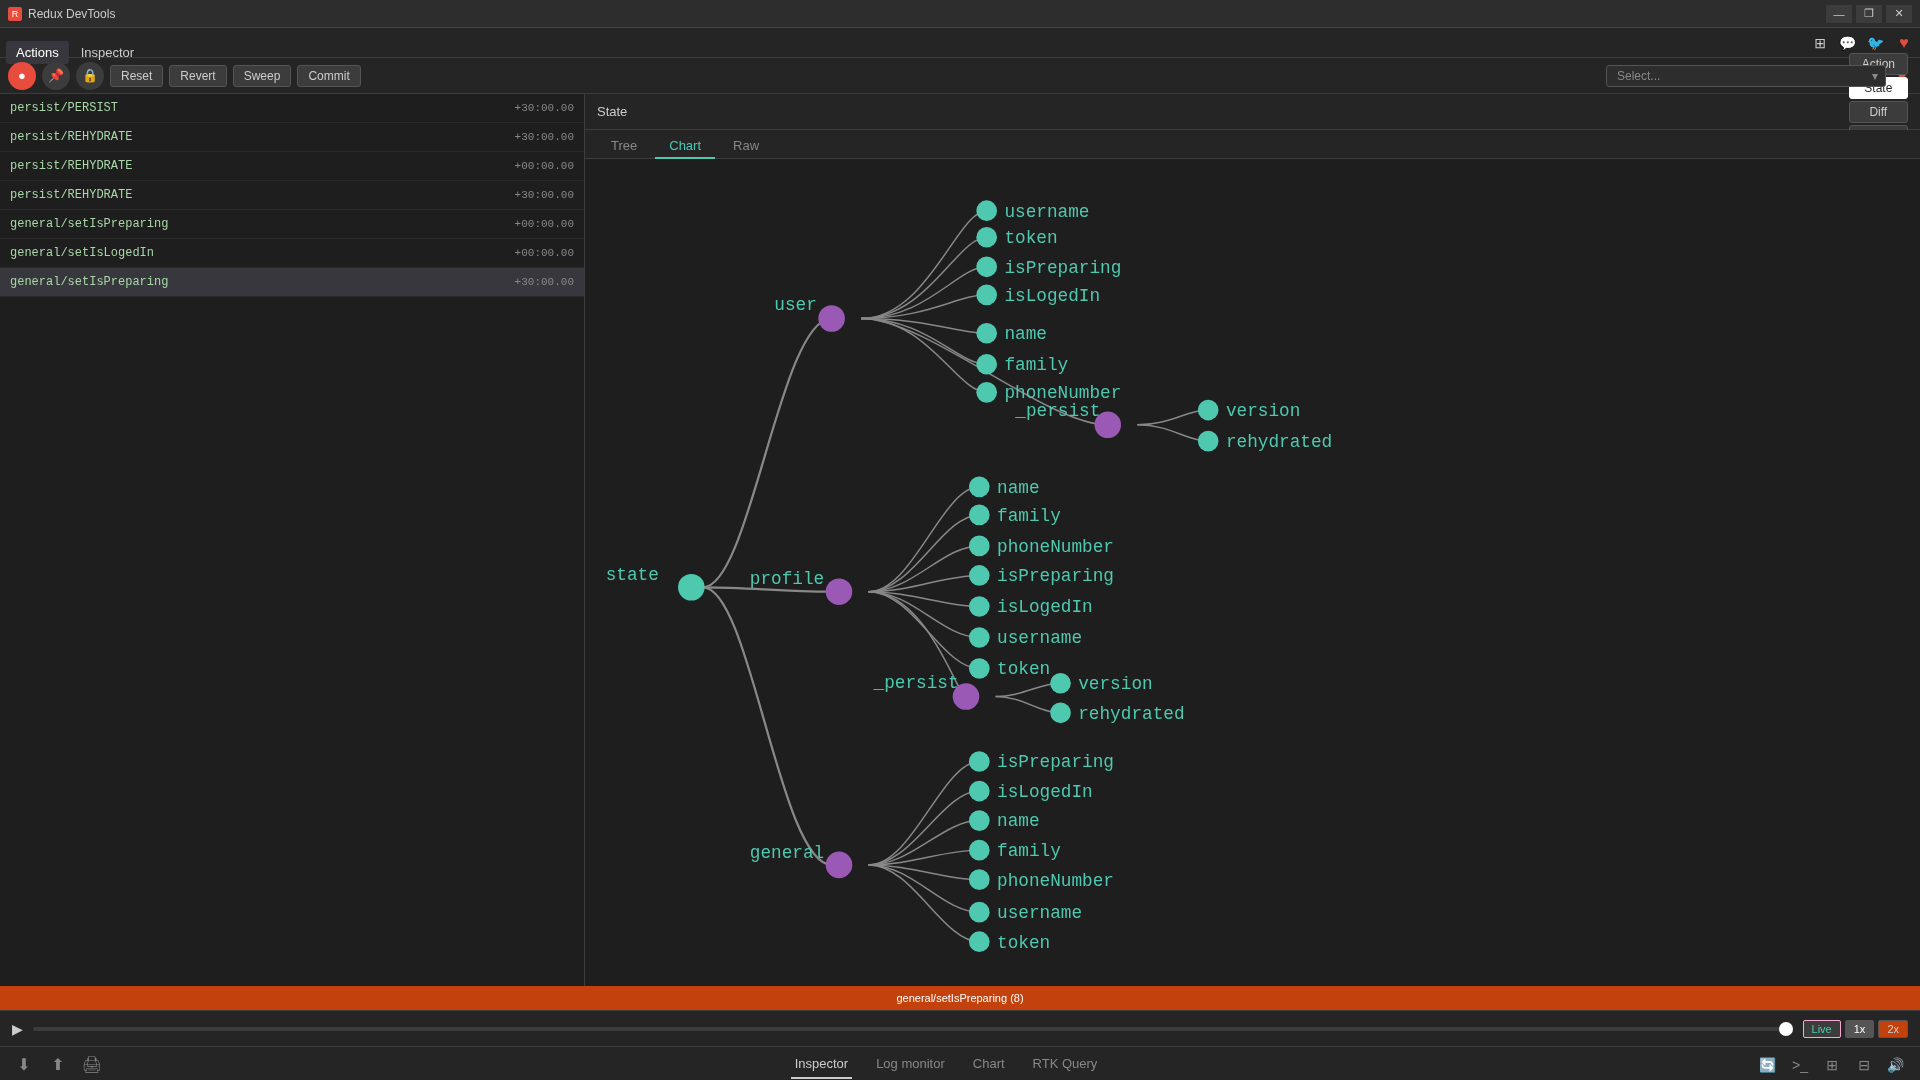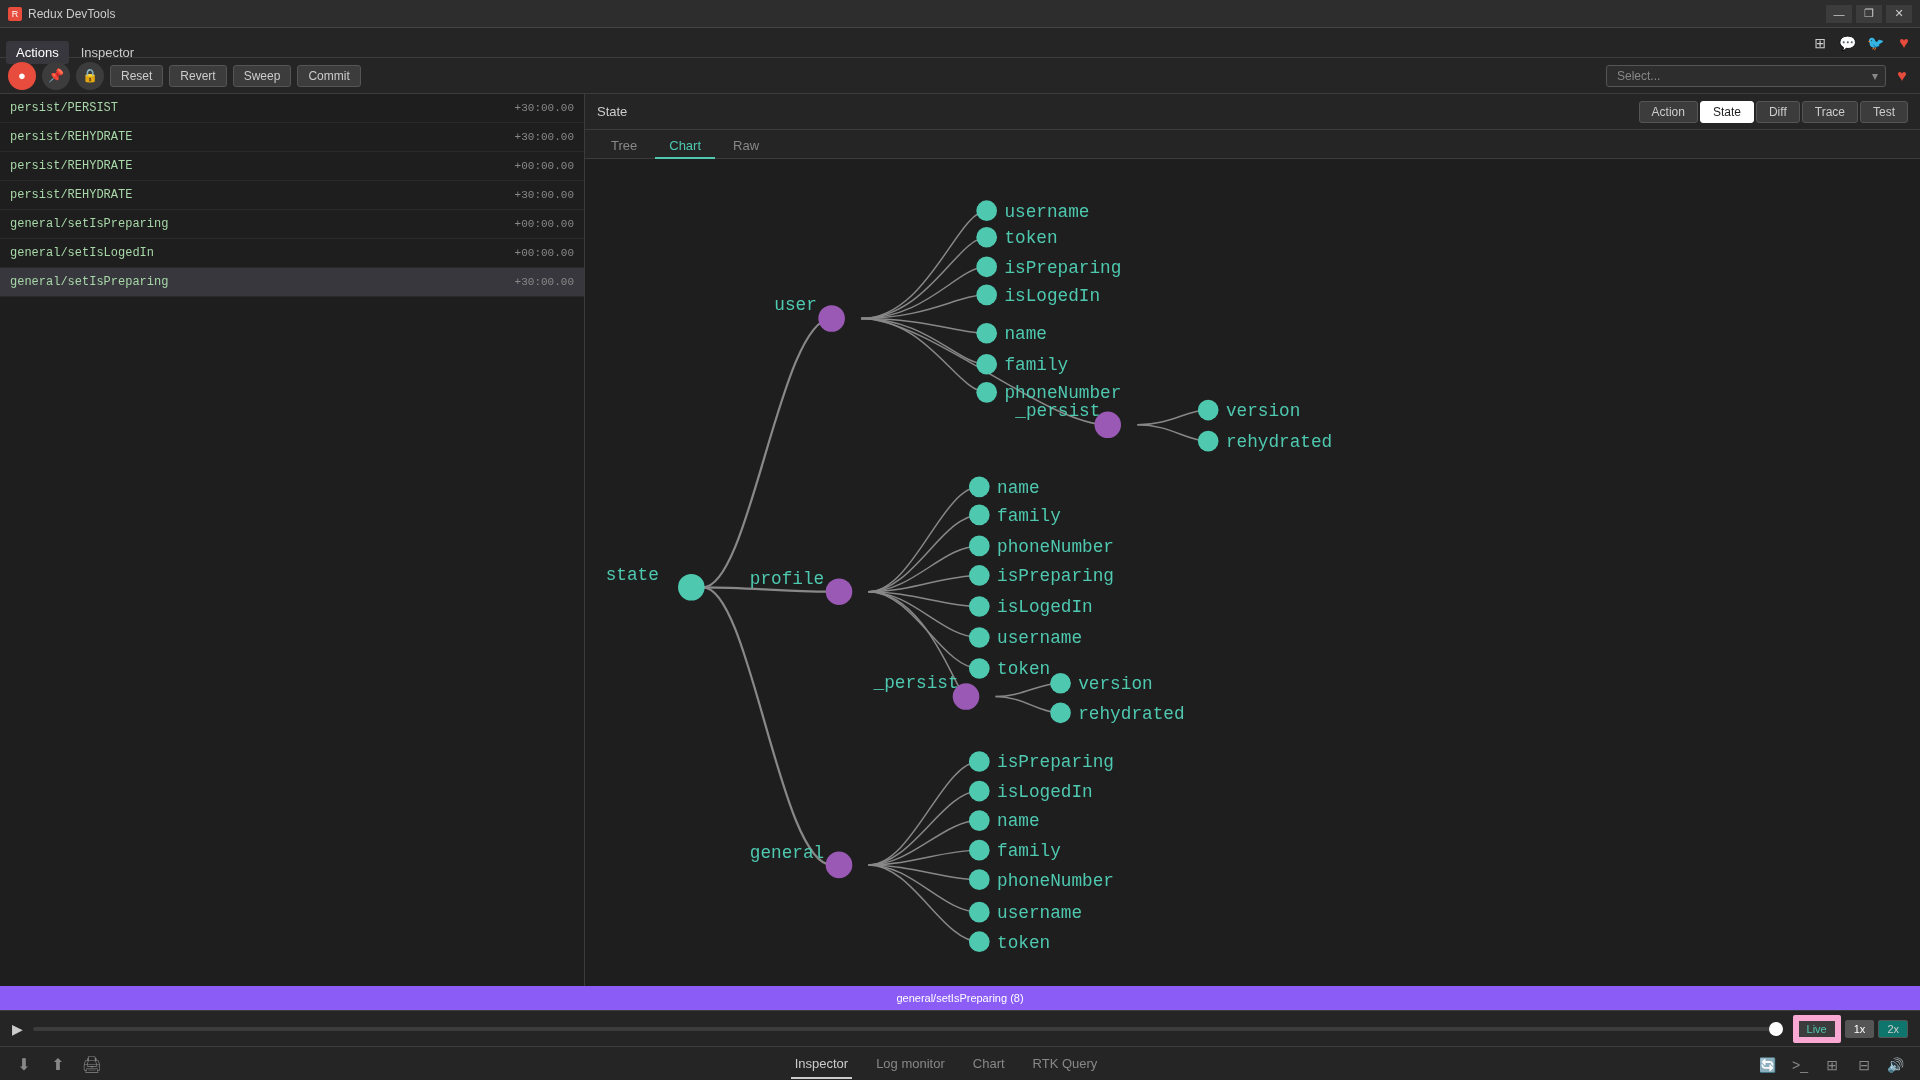"Action" .tab-buttons { flex-direction: none -> column }
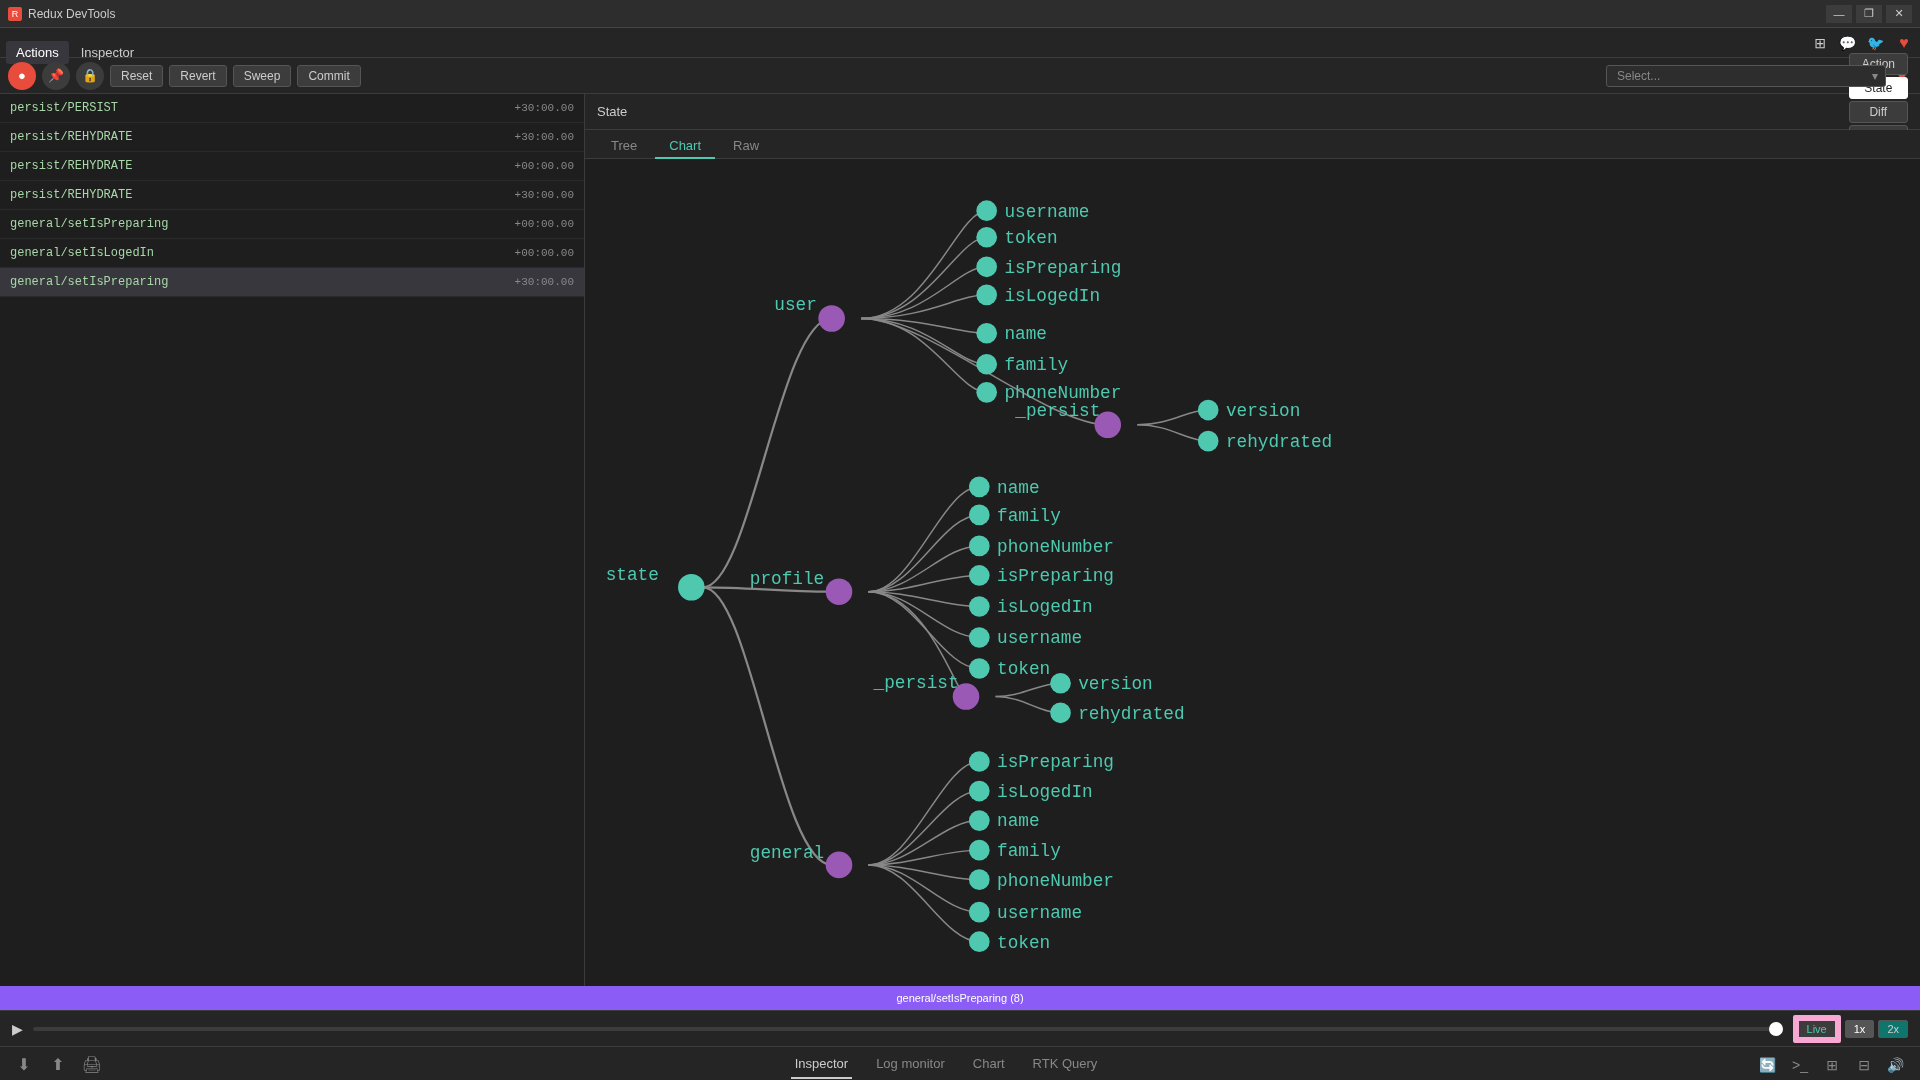"general/setIsPreparing (8)" .status-bar { background: #8b5cf6 -> #c2410c }
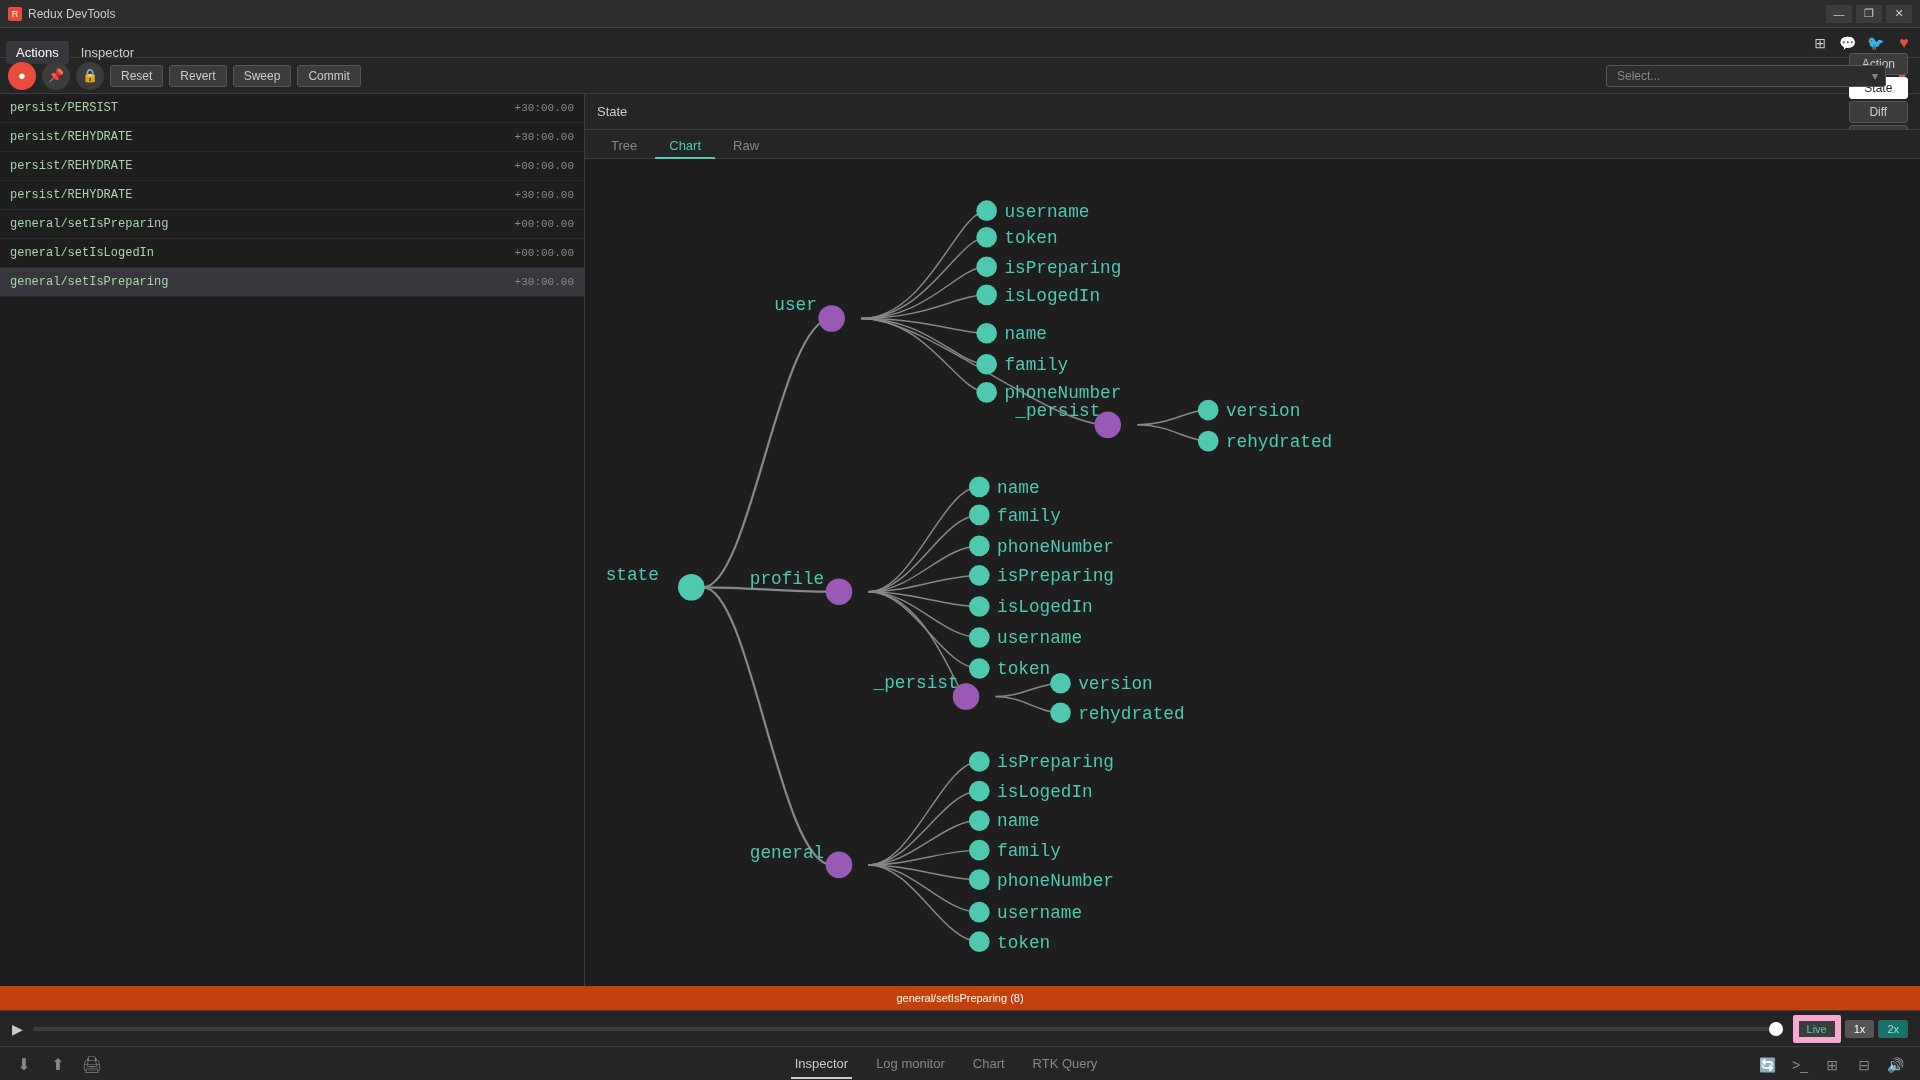"Live" .live-btn { border: 6px solid #f9a8d4 -> 1px solid #f9a8d4 }
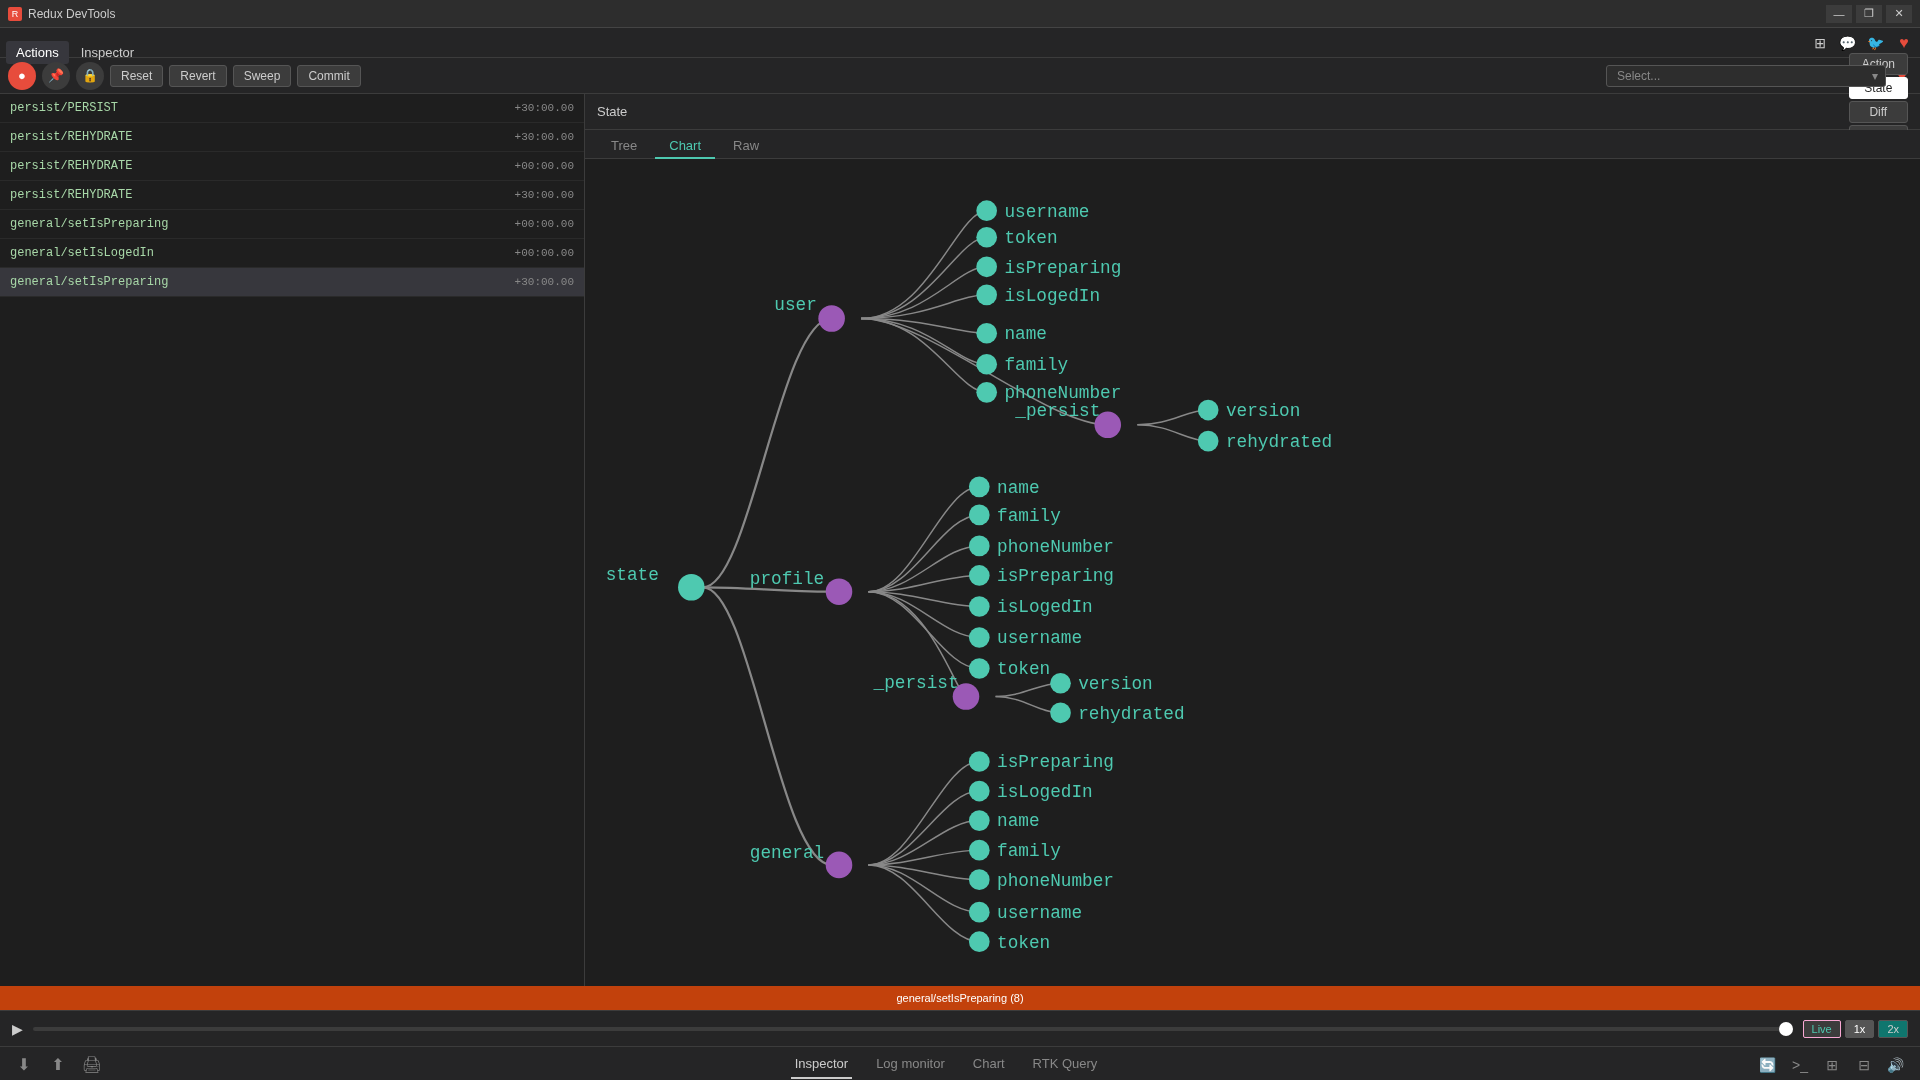"2x" .speed-btn { background: #0f766e -> #c2410c }
